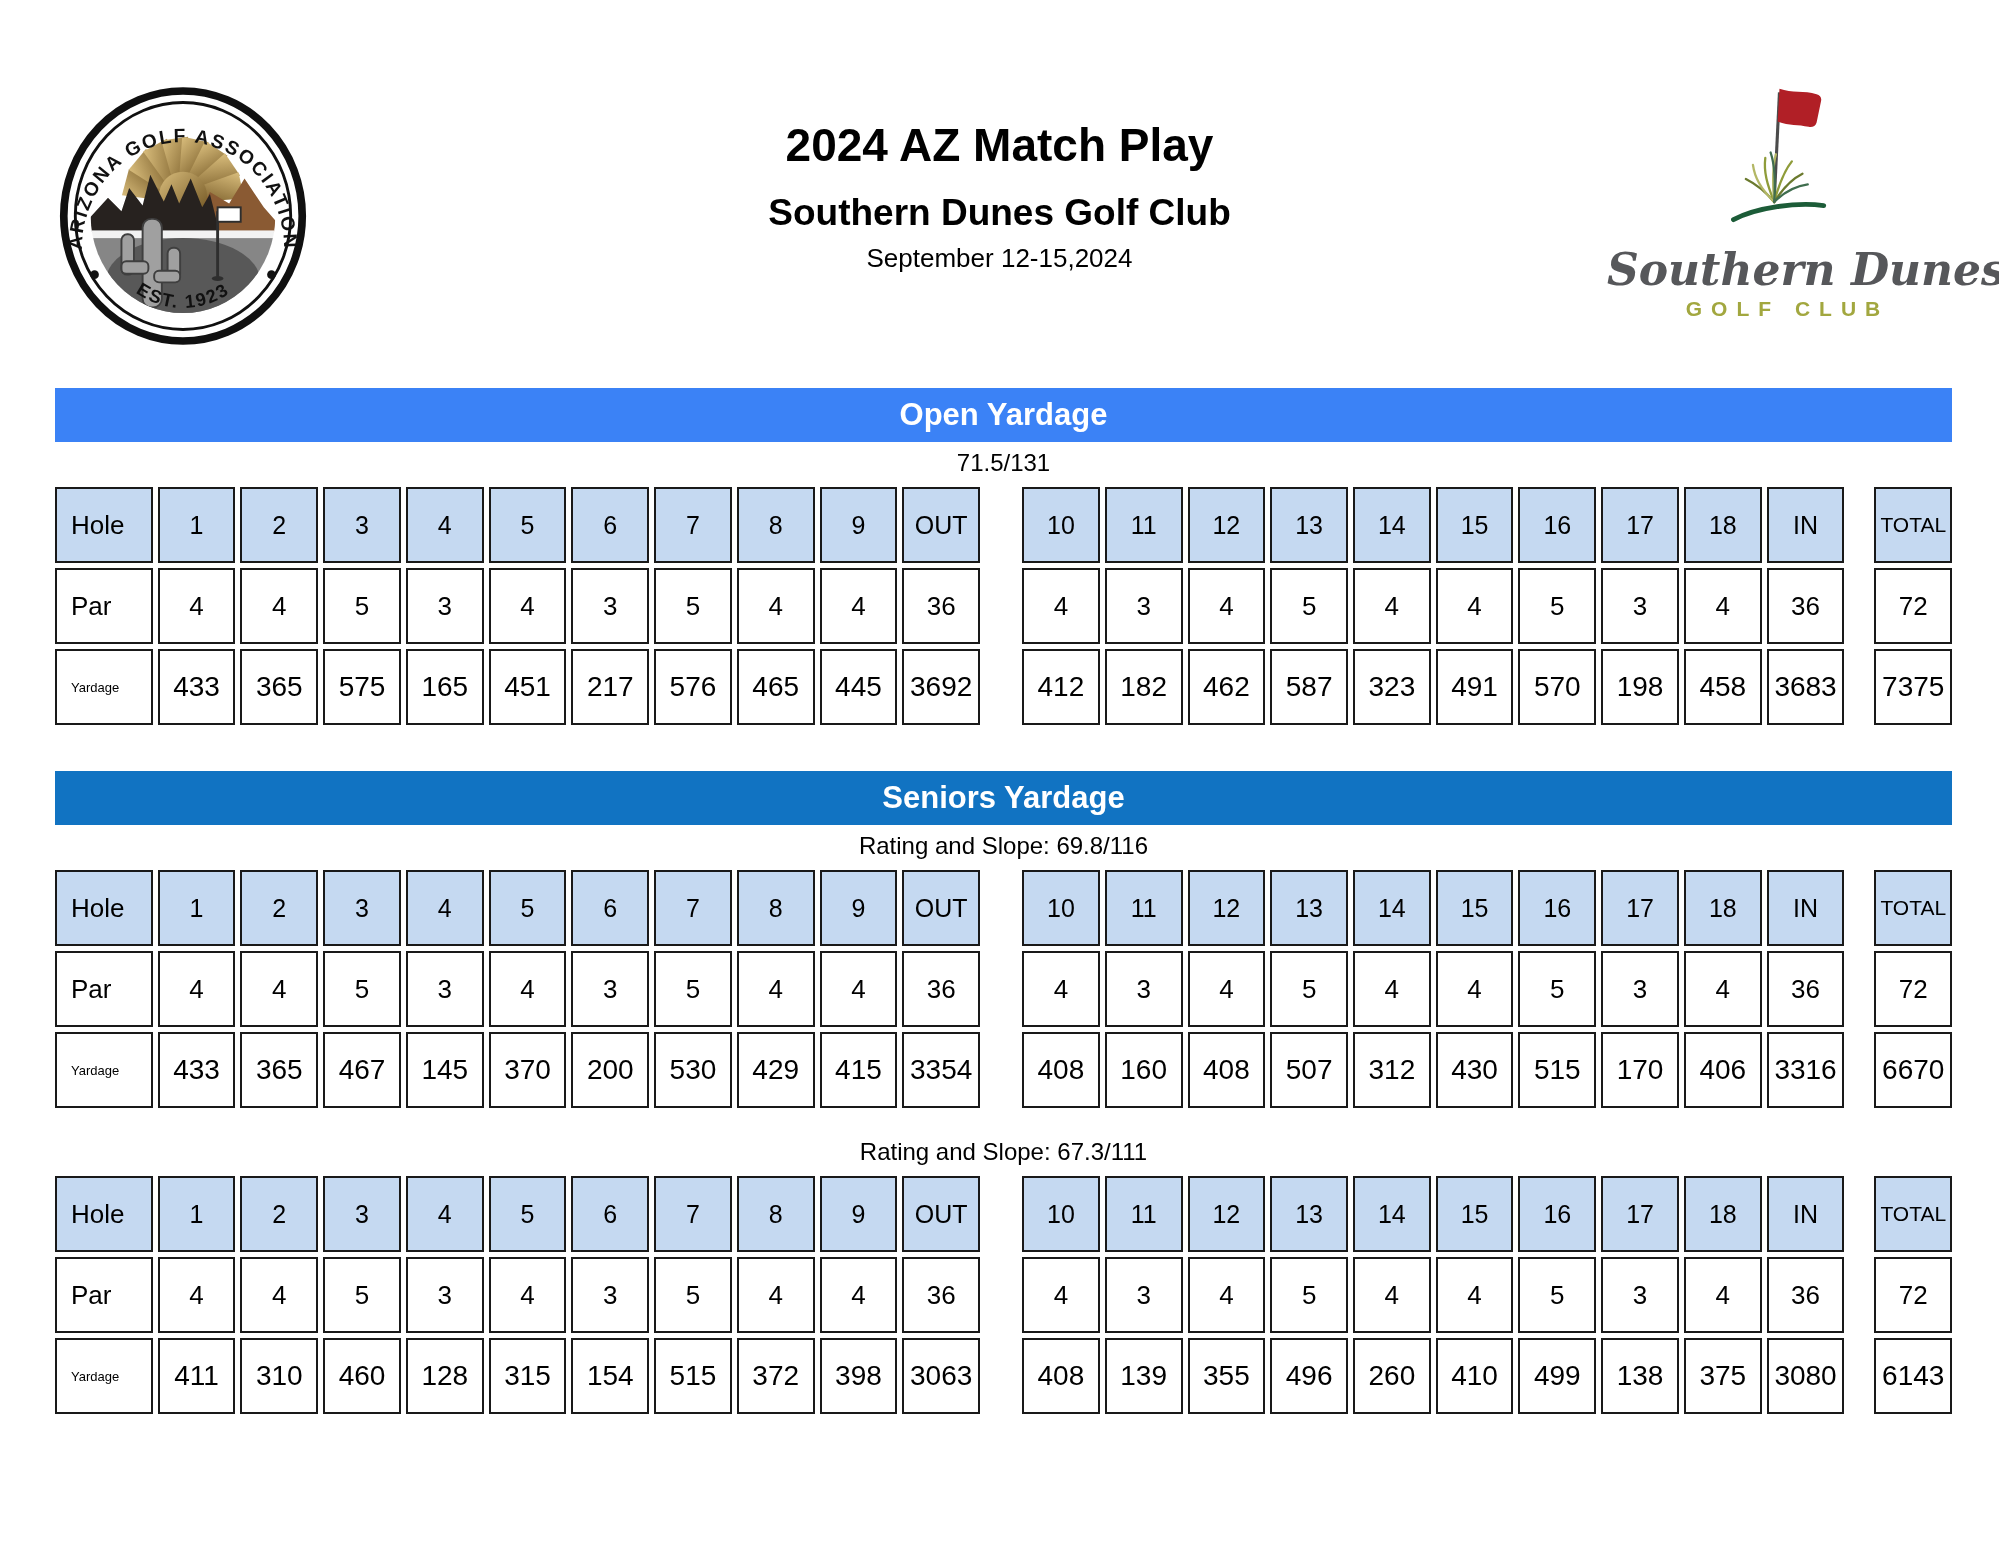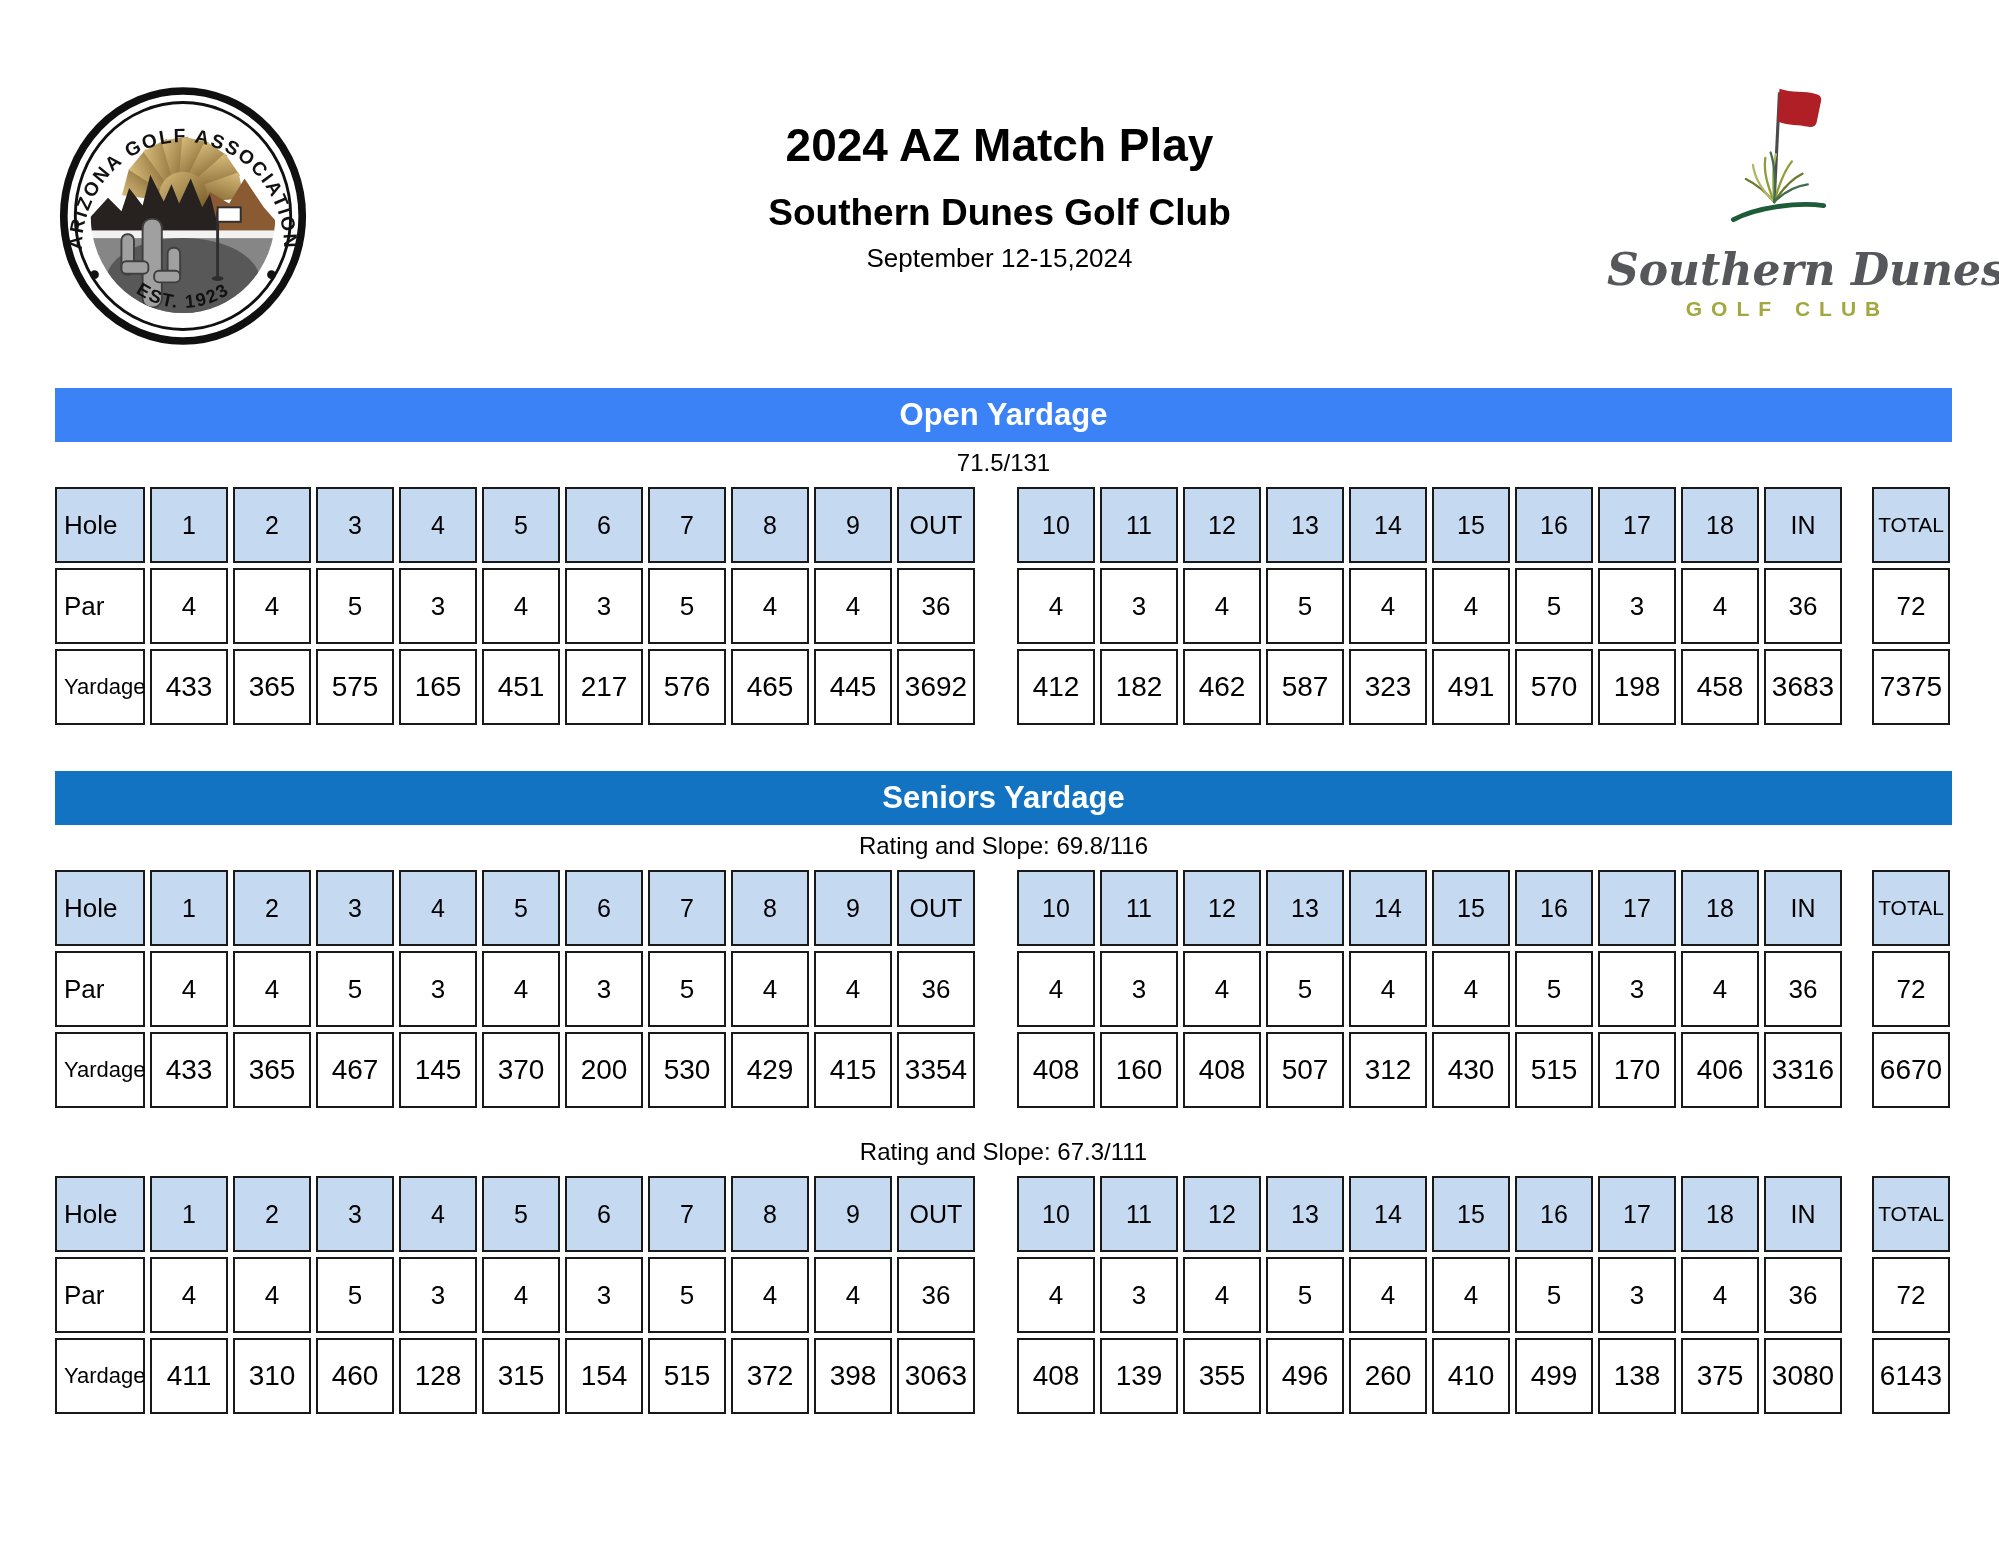"Hole" .label-cell { padding-left: 7px -> 14px; width: 90px -> 98px }
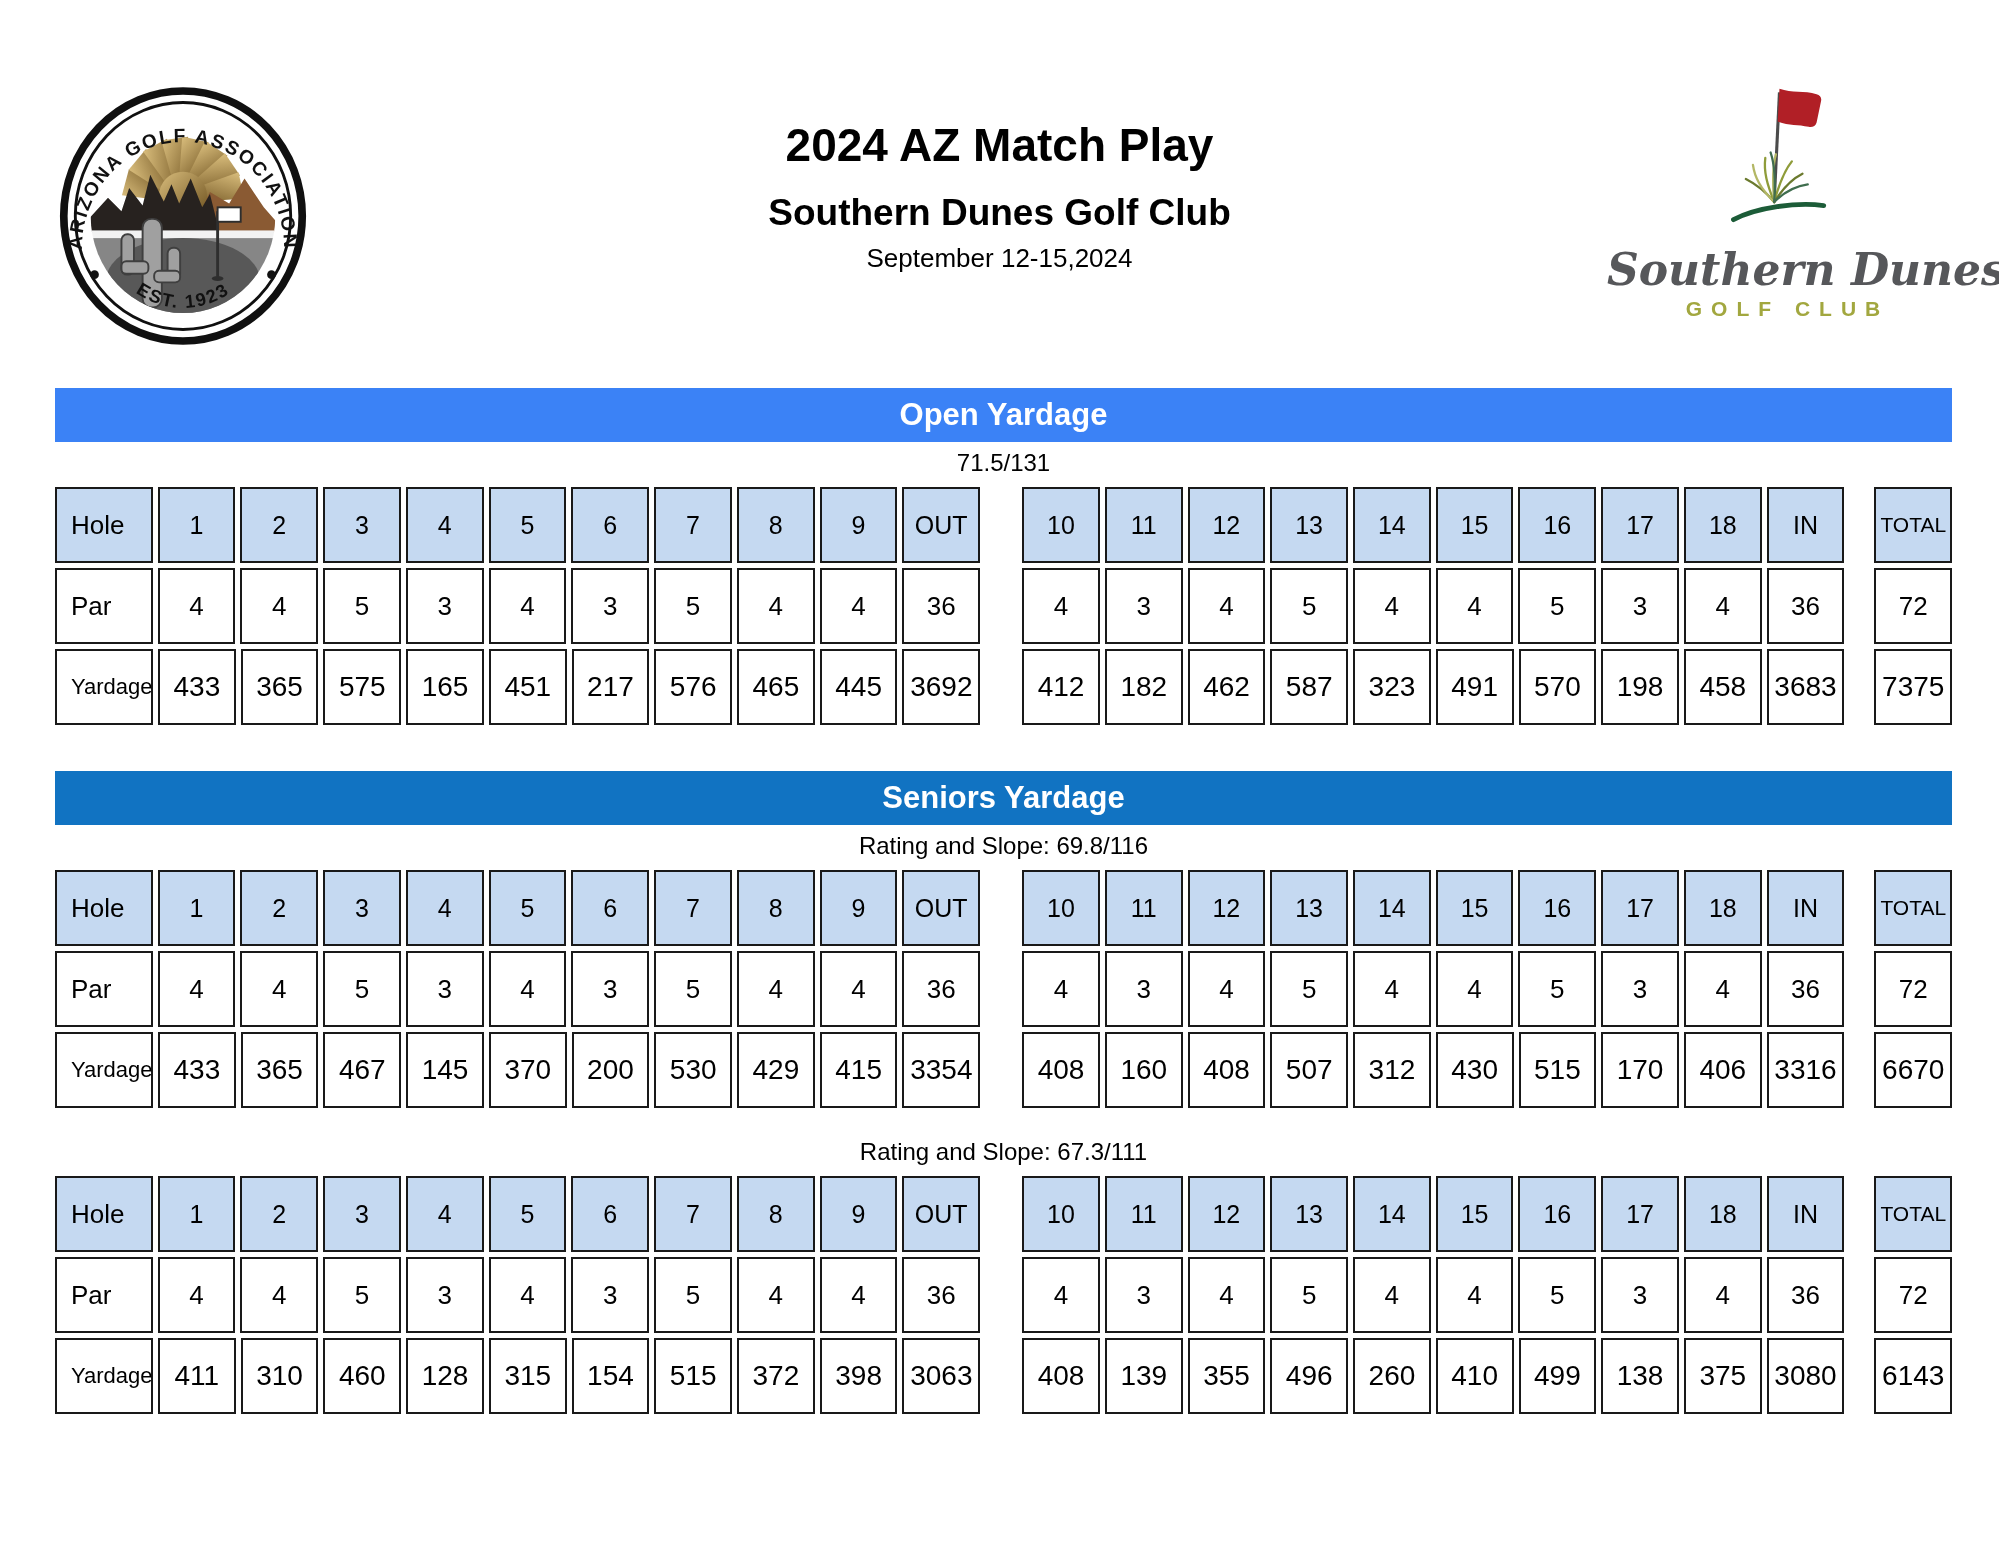"Yardage" .label-cell.small { font-size: 22px -> 13px }
